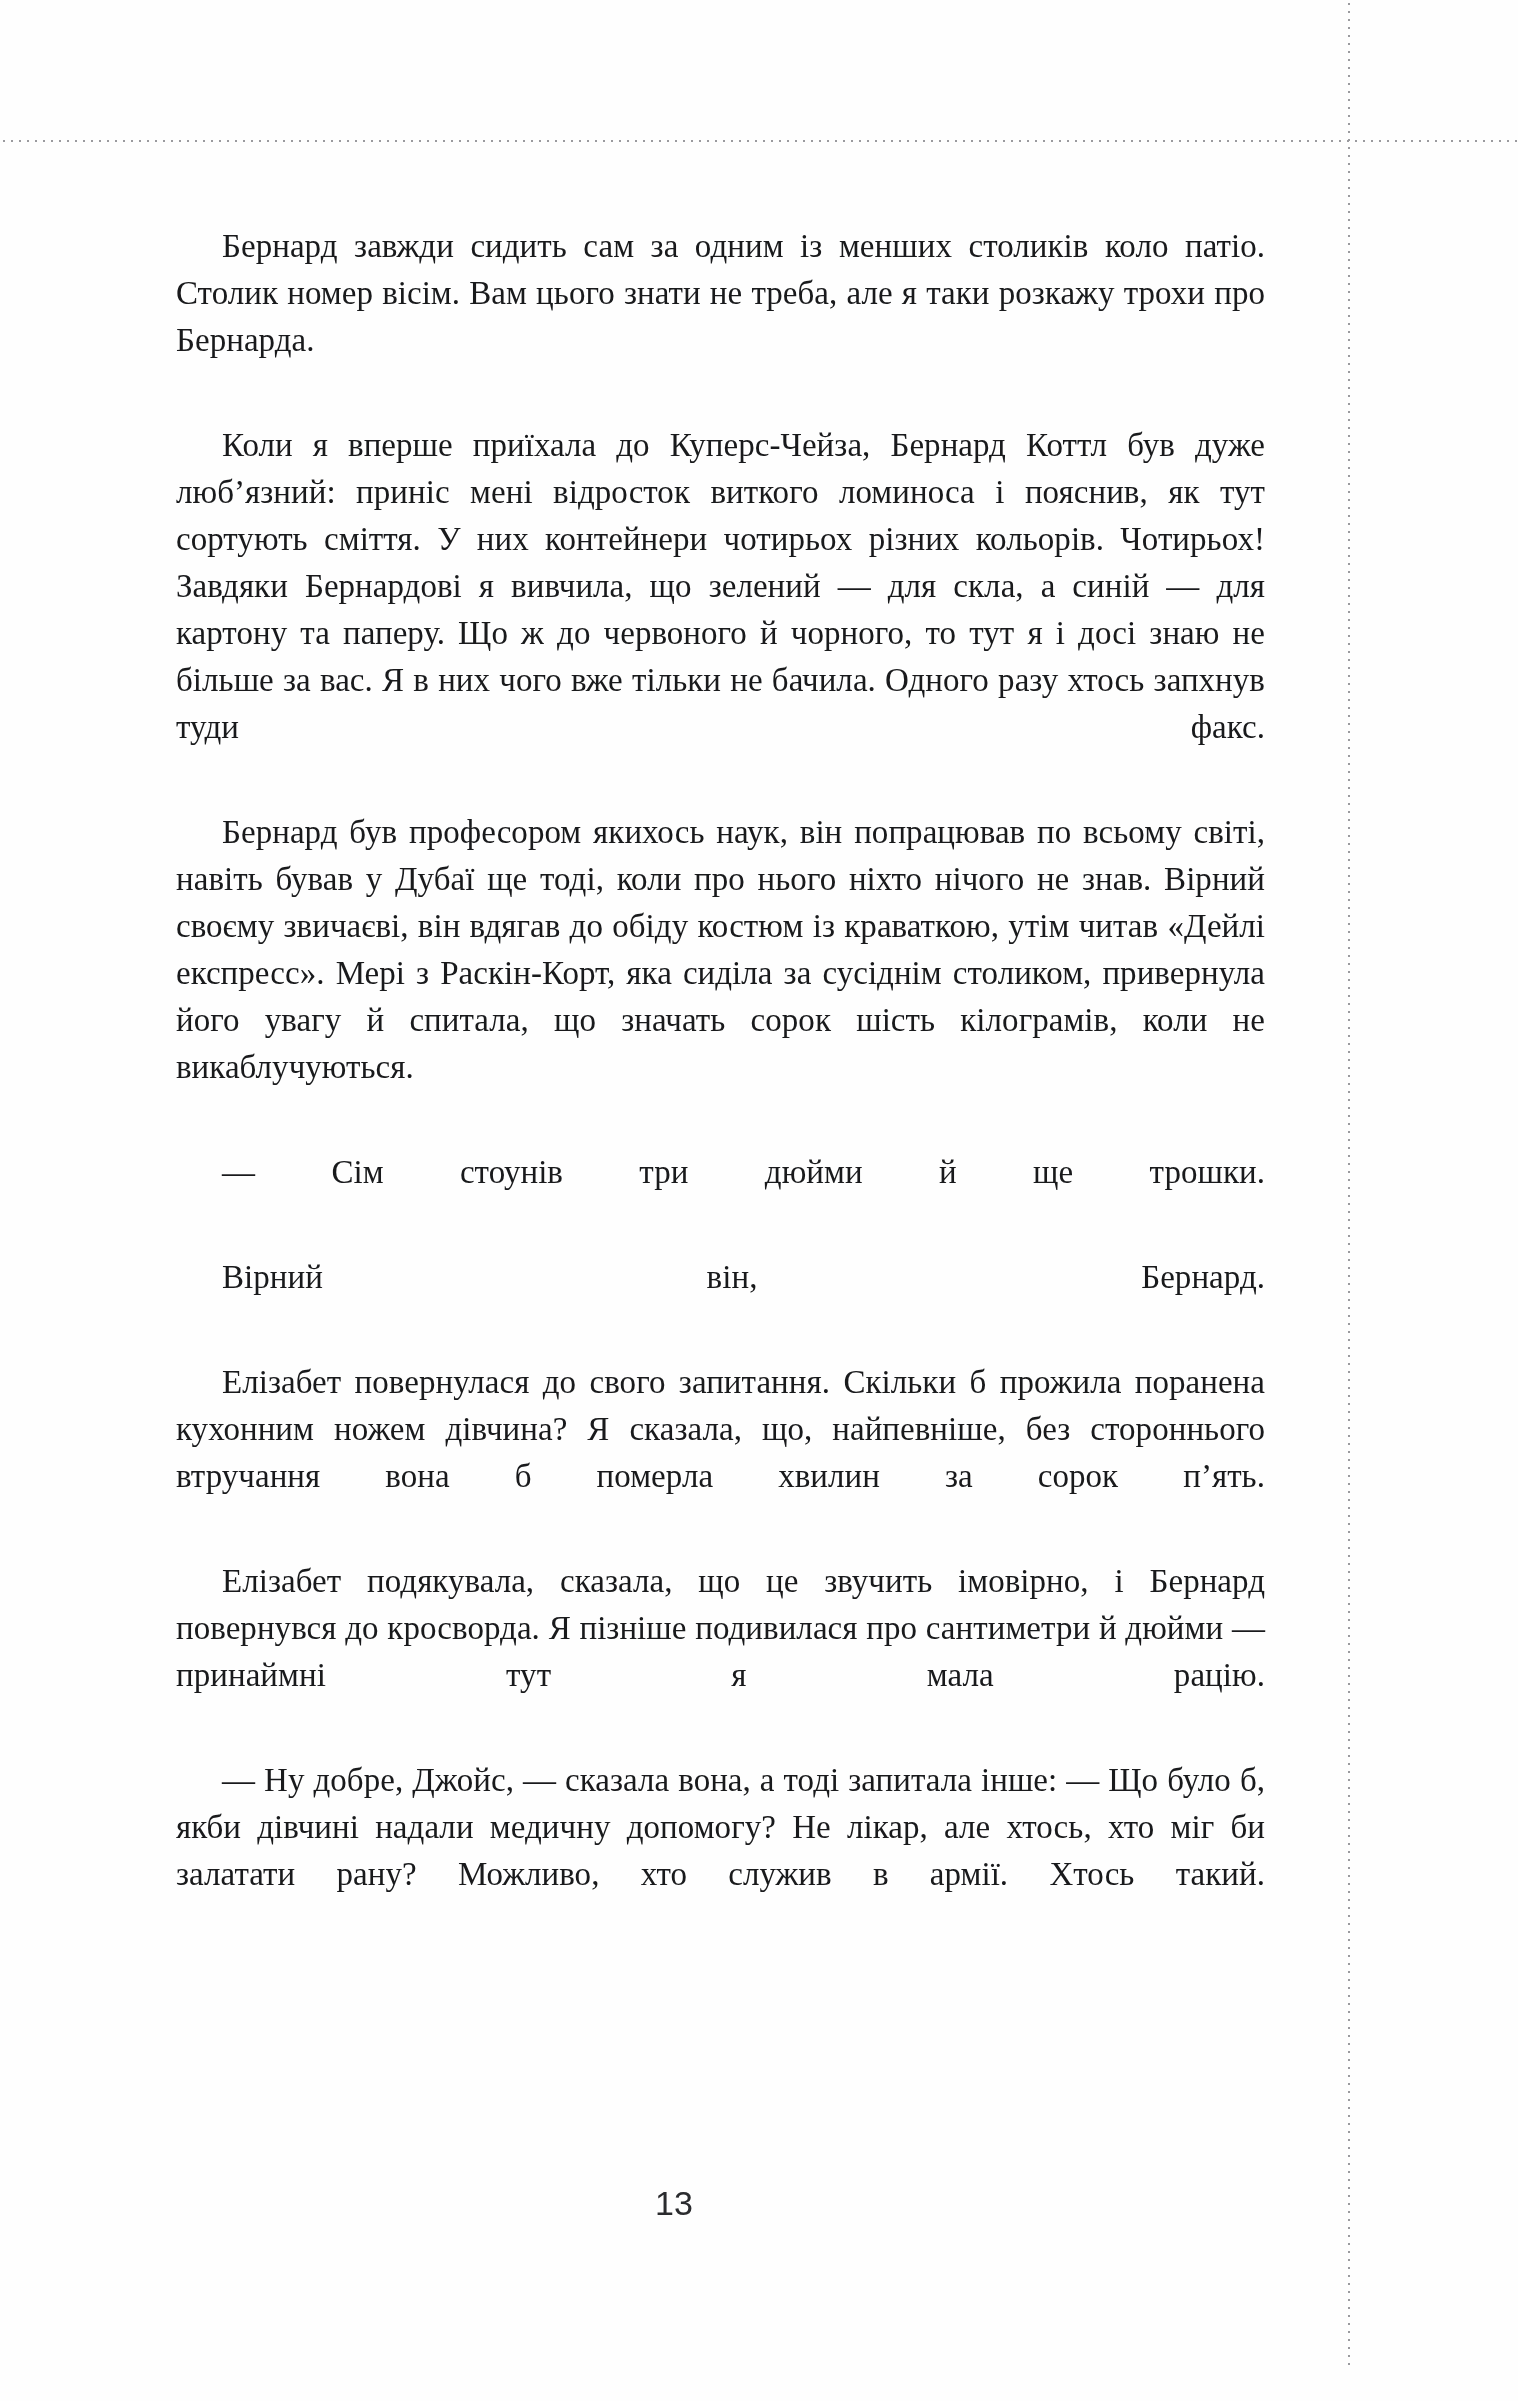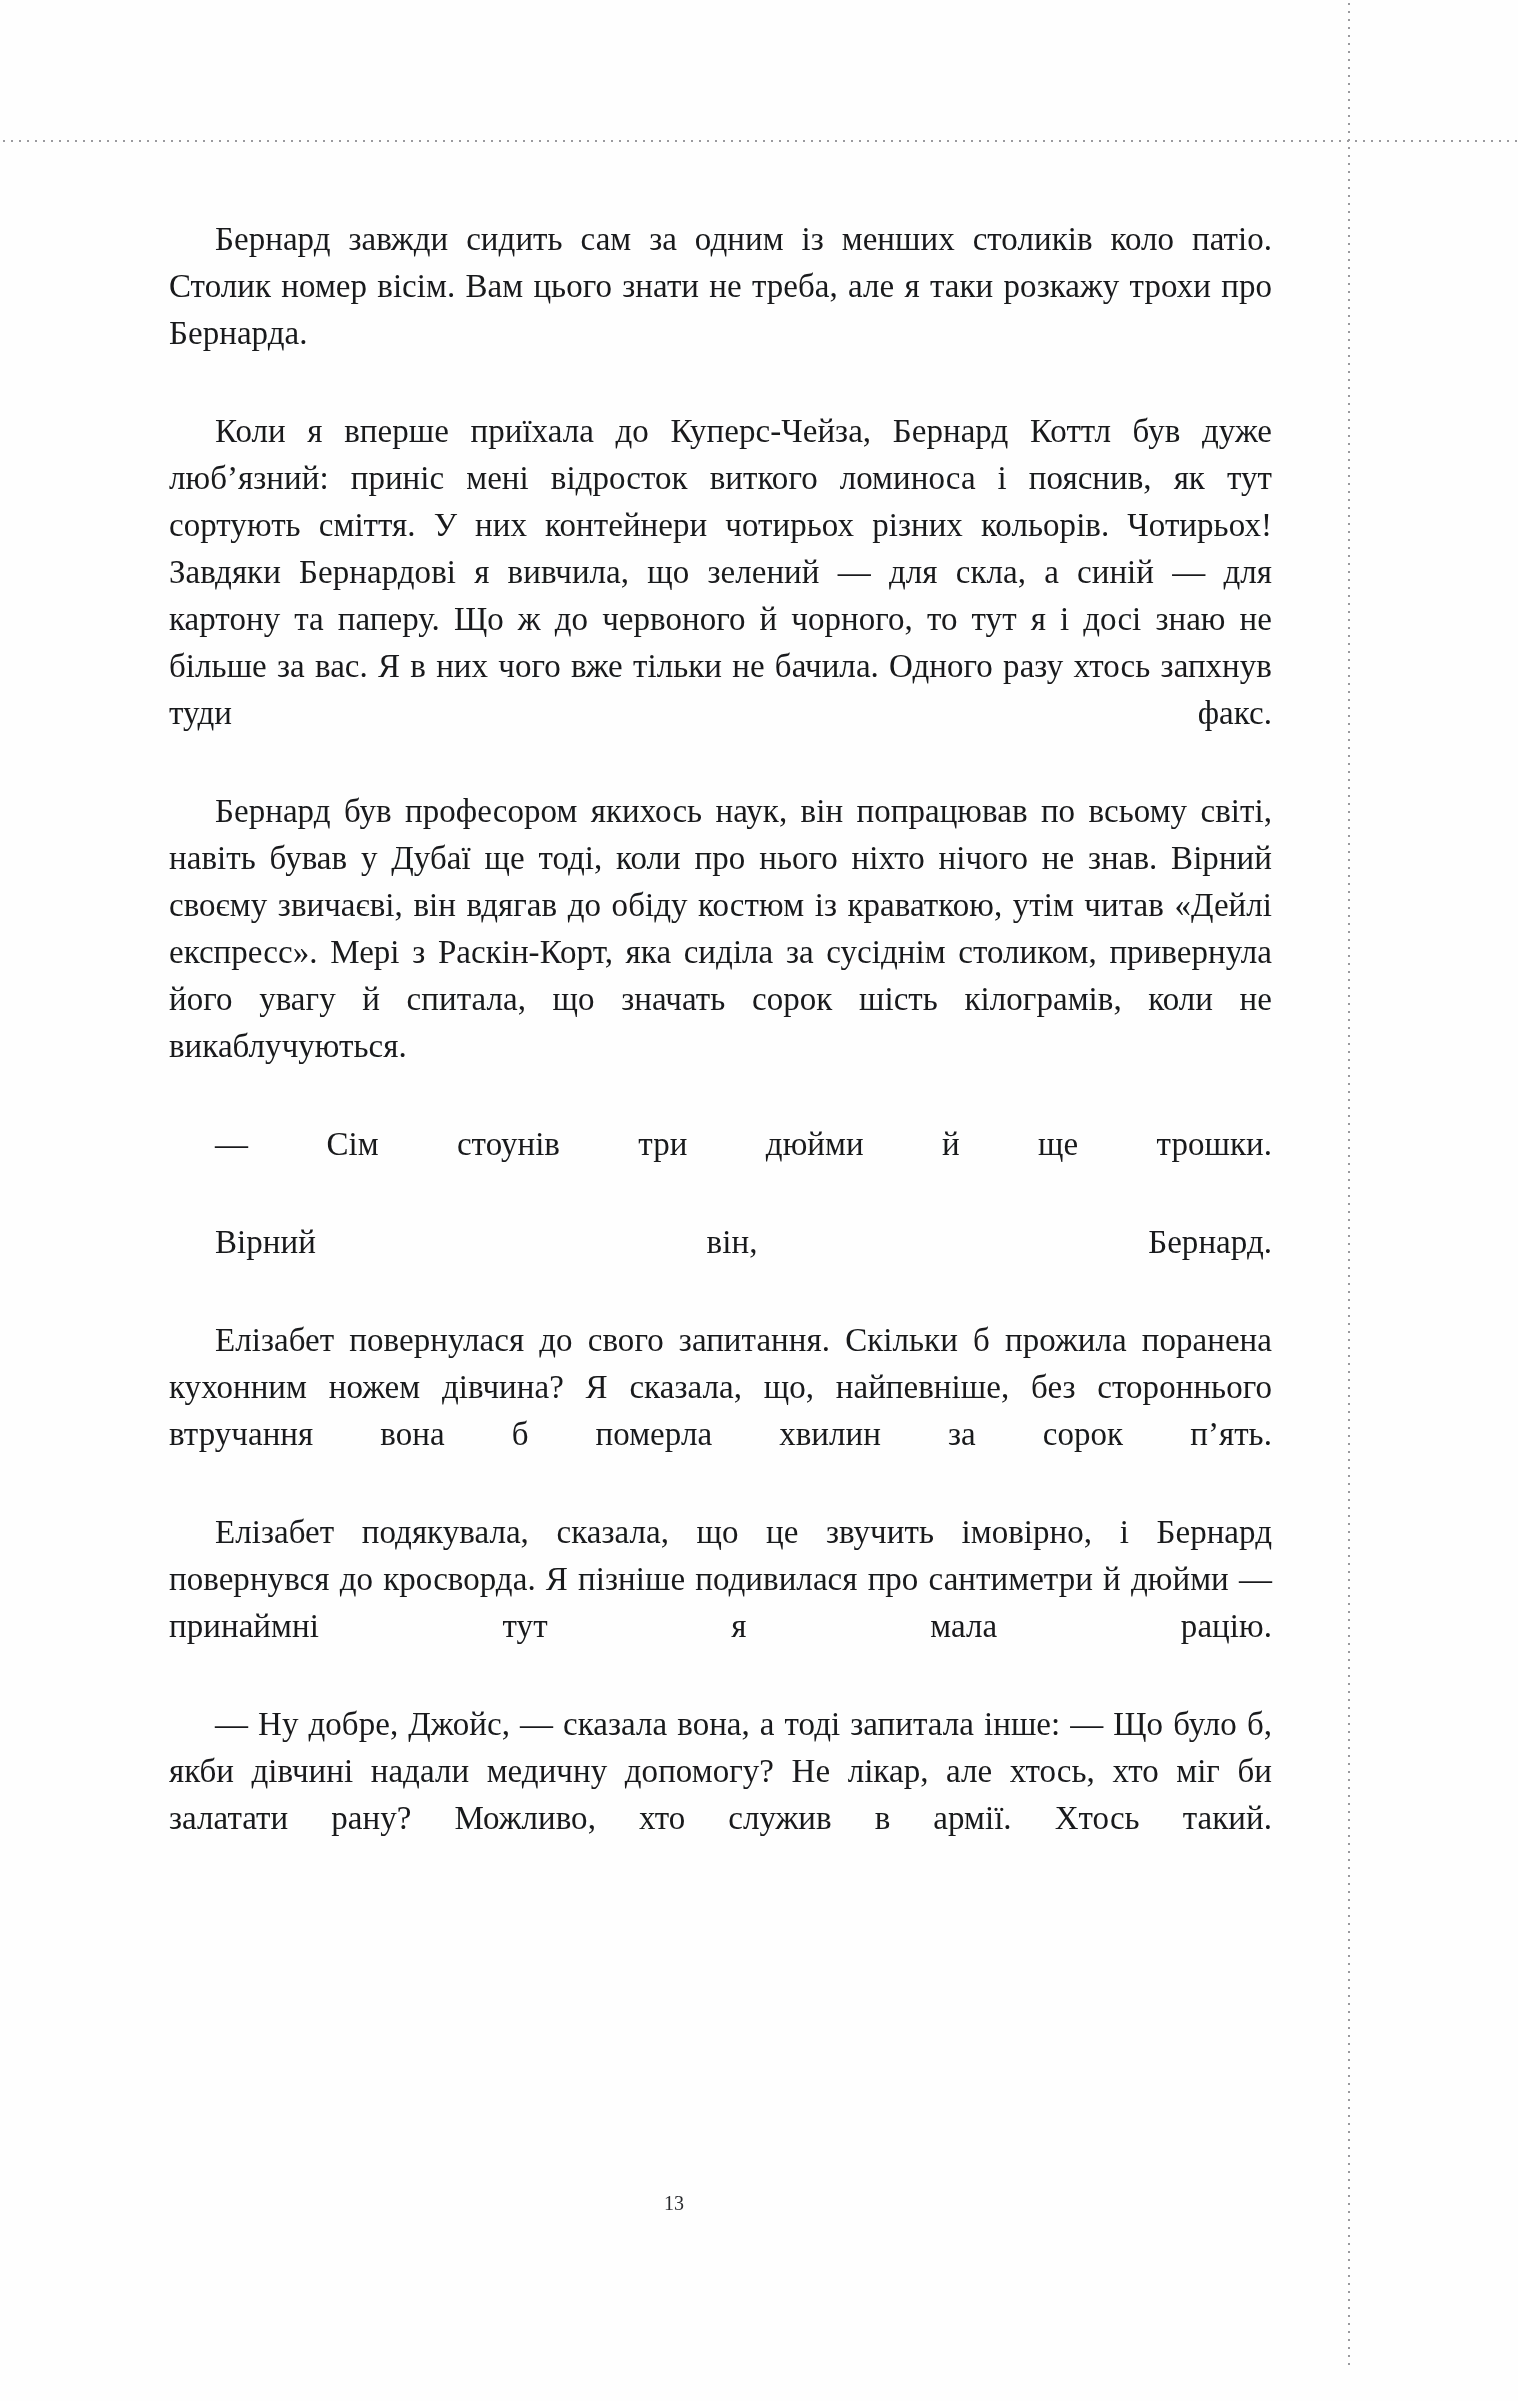"Бернард завжди сидить сам за" .para { margin: 4px -> 11px }
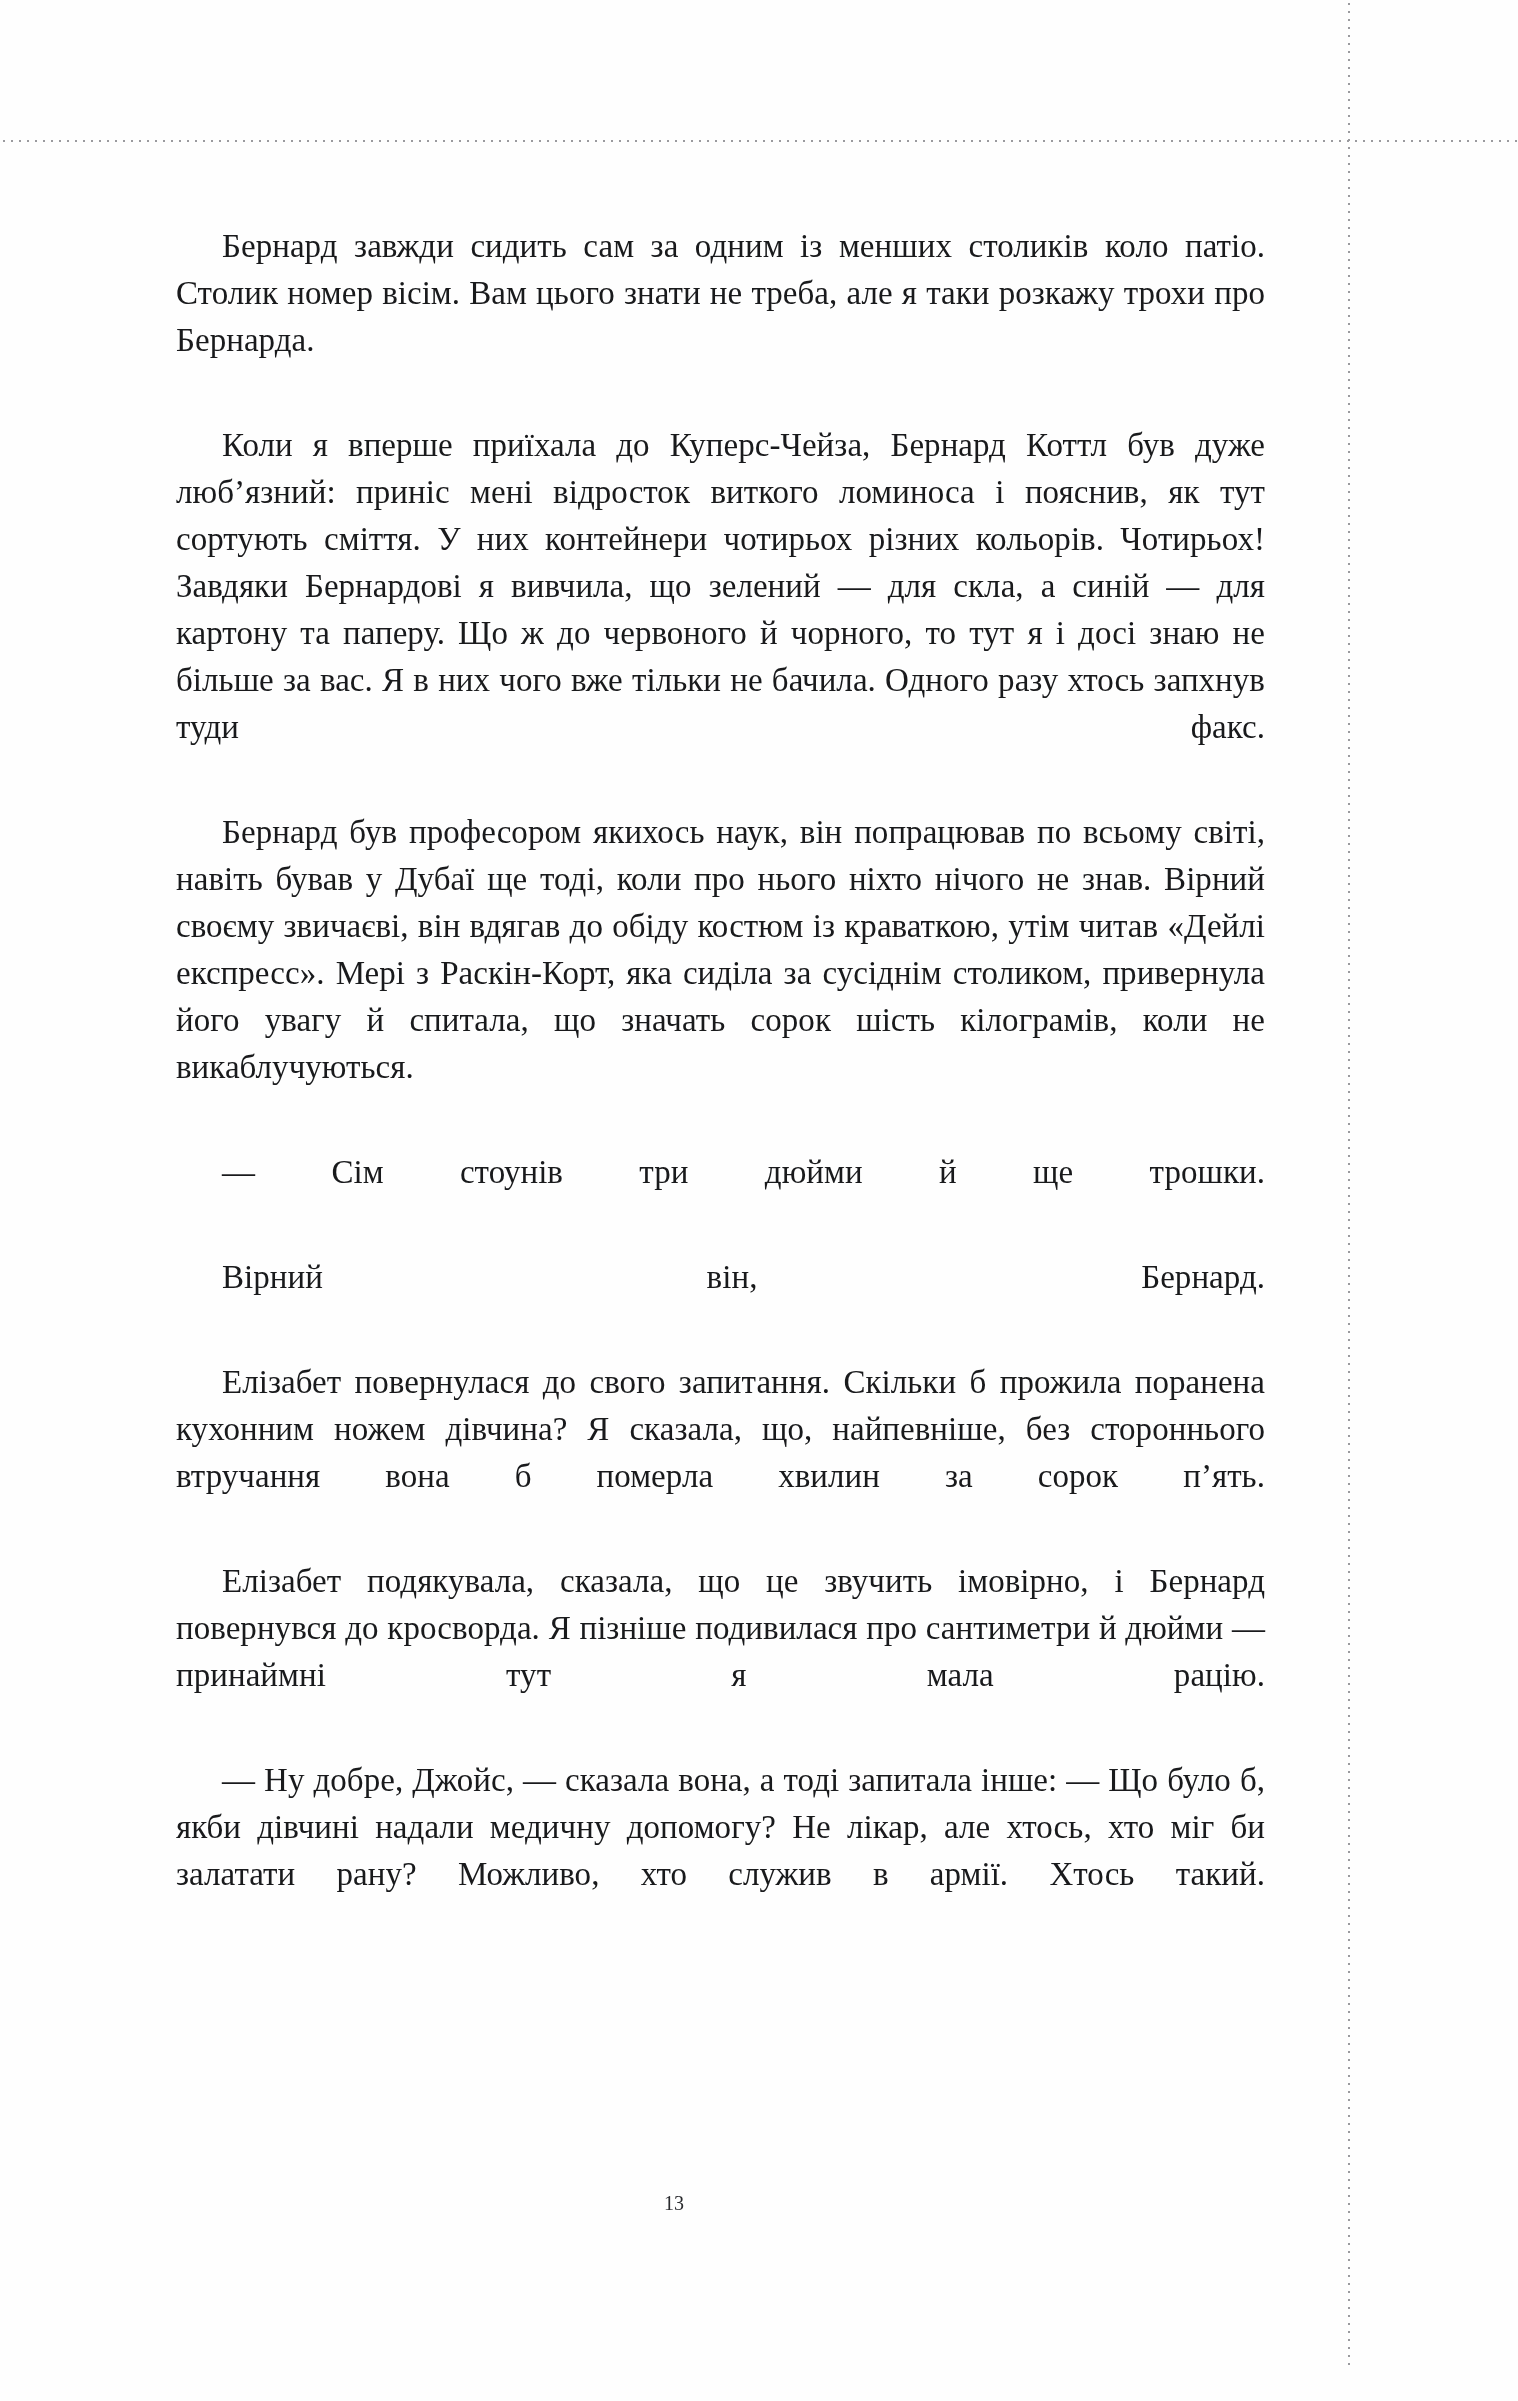"13" .folio { font-family: Liberation Serif, serif -> Liberation Sans, sans-serif; font-size: 20px -> 34px }
